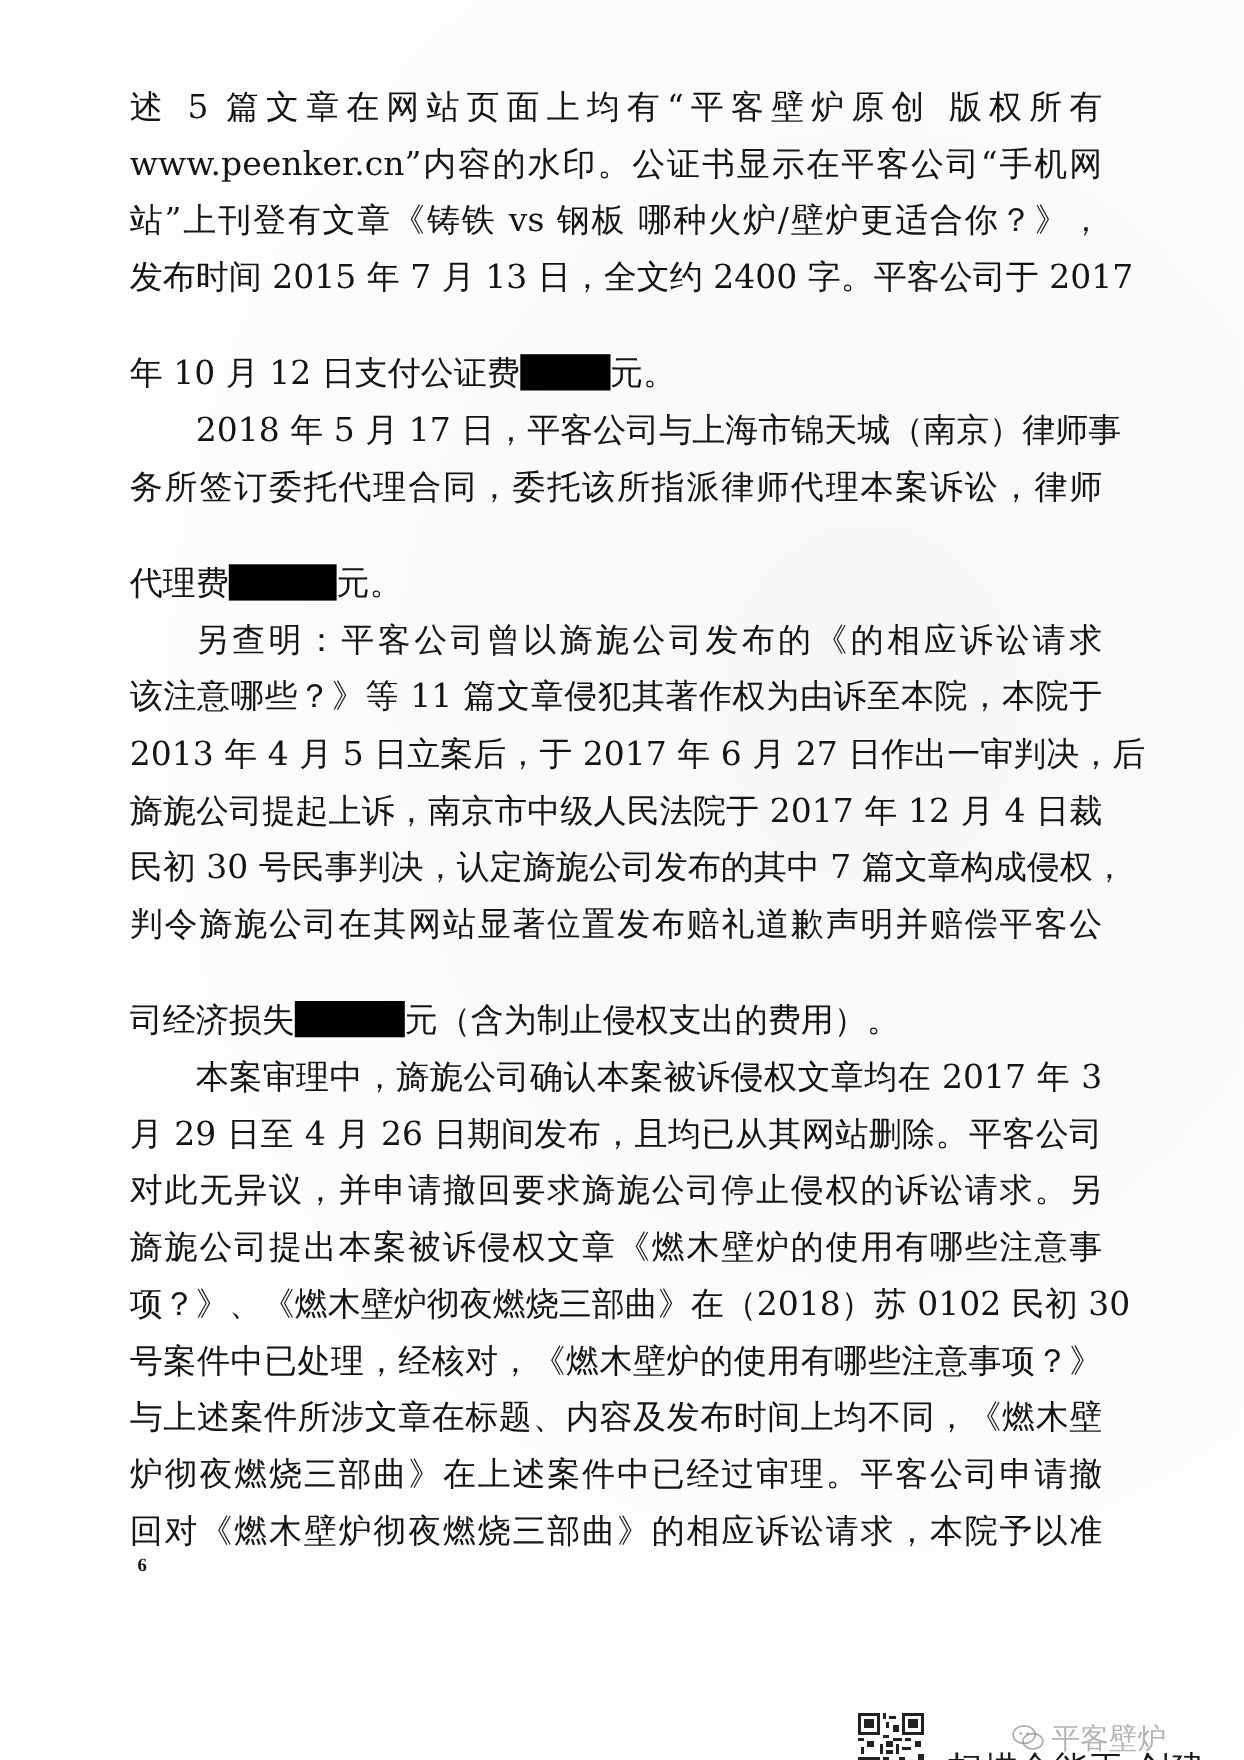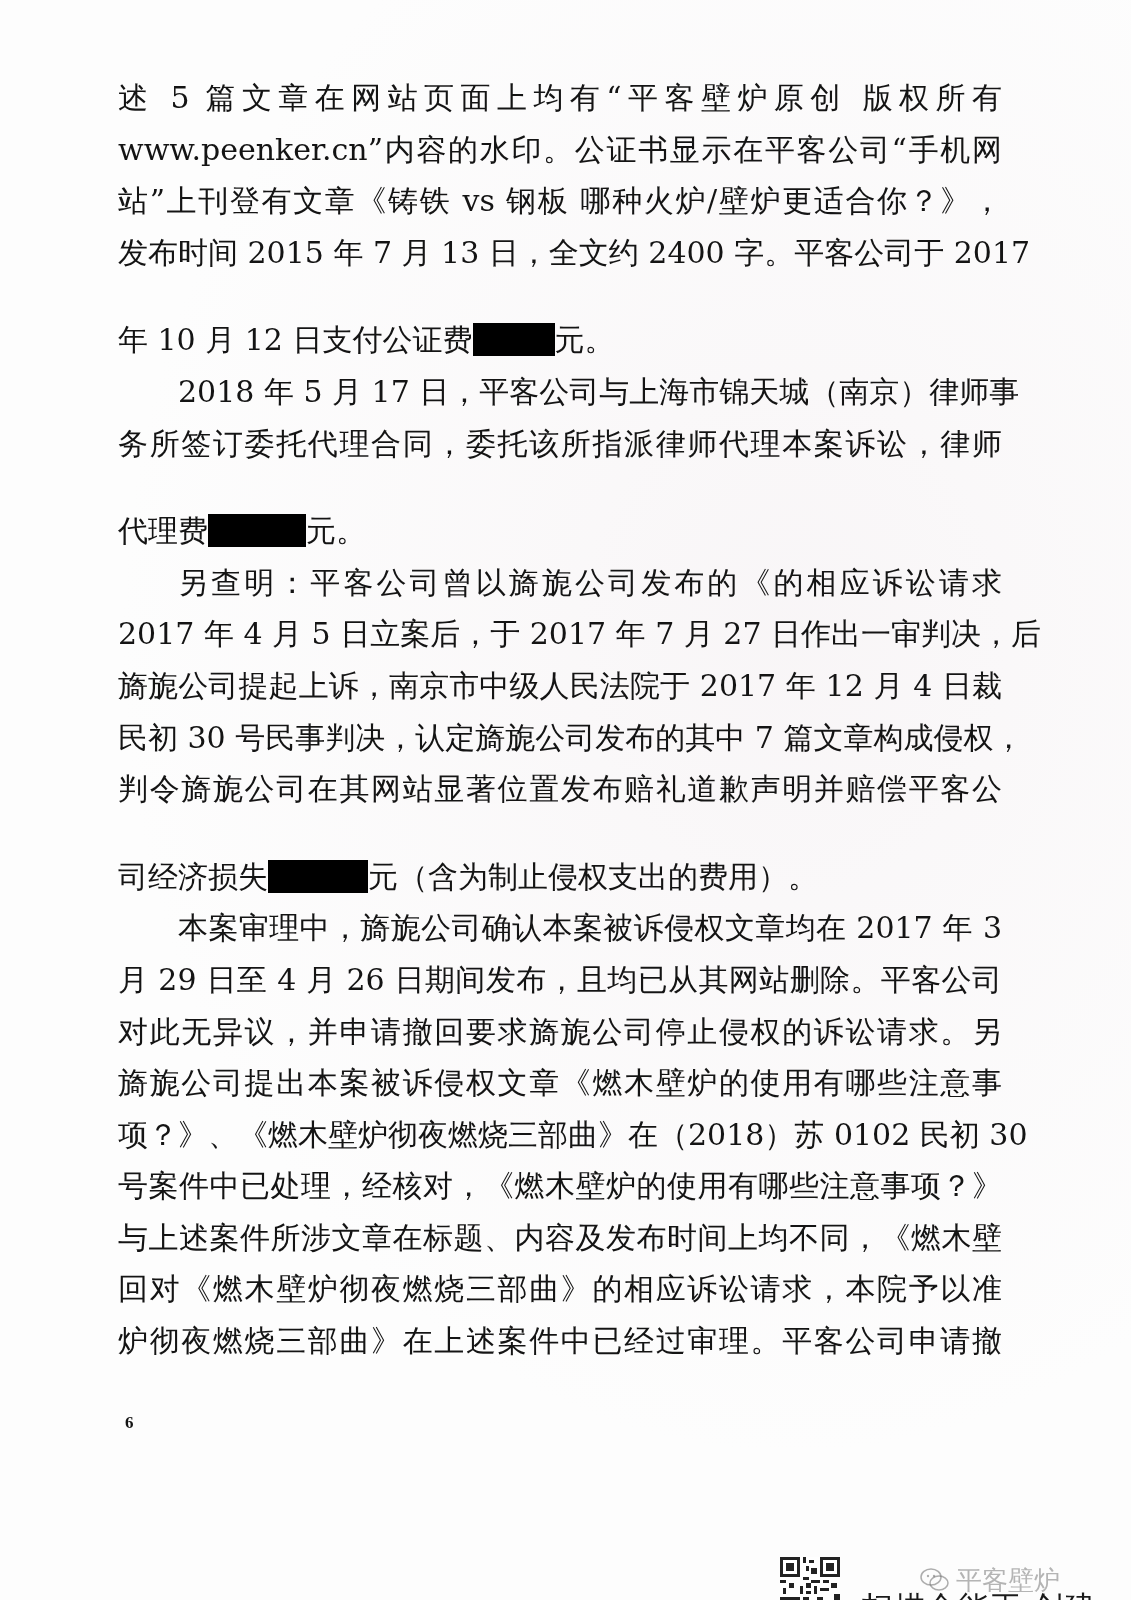"该注意哪些？》等 11 篇文章侵犯其著作权为由诉至本院，本院于" div.line { html: none -> <div><span>该注意哪些？》等 11 篇文章侵犯其著作权为由诉至本院，本院于</span></div> }
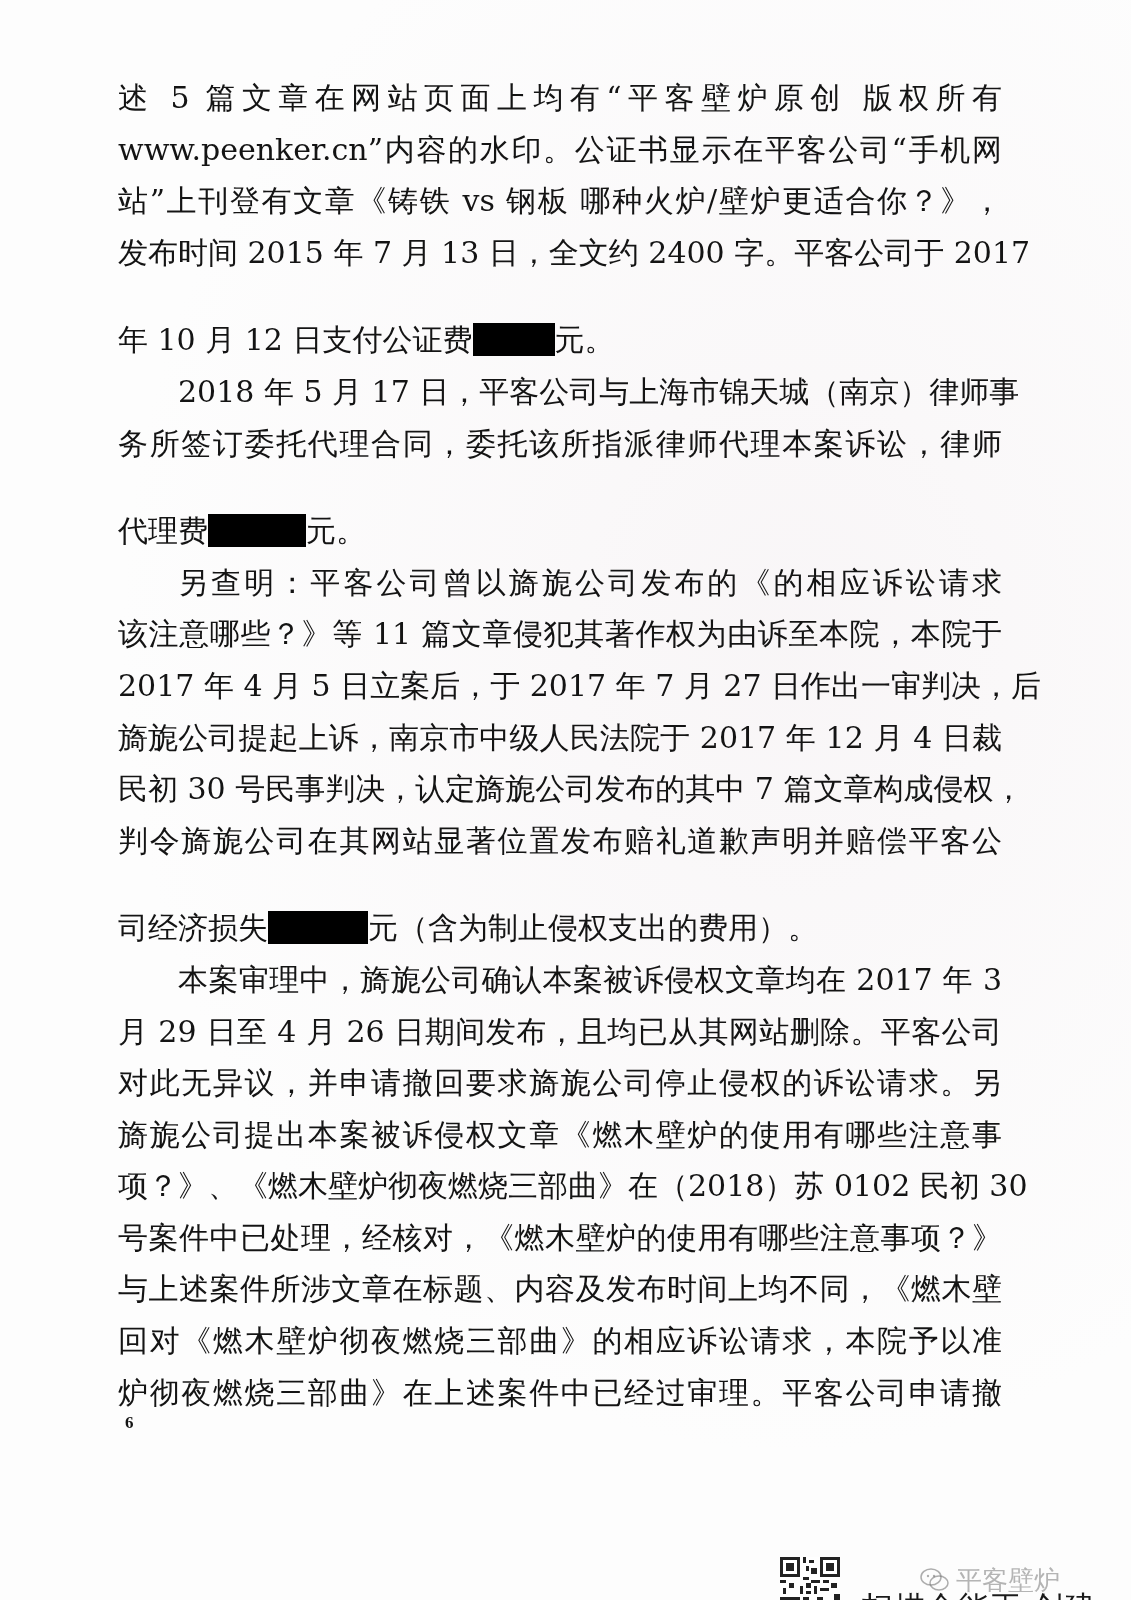"2017 年 4 月 5" span { text: 2017 年 4 月 5 日立案后，于 2017 年 7 -> 2013 年 4 月 5 日立案后，于 2017 年 6 }
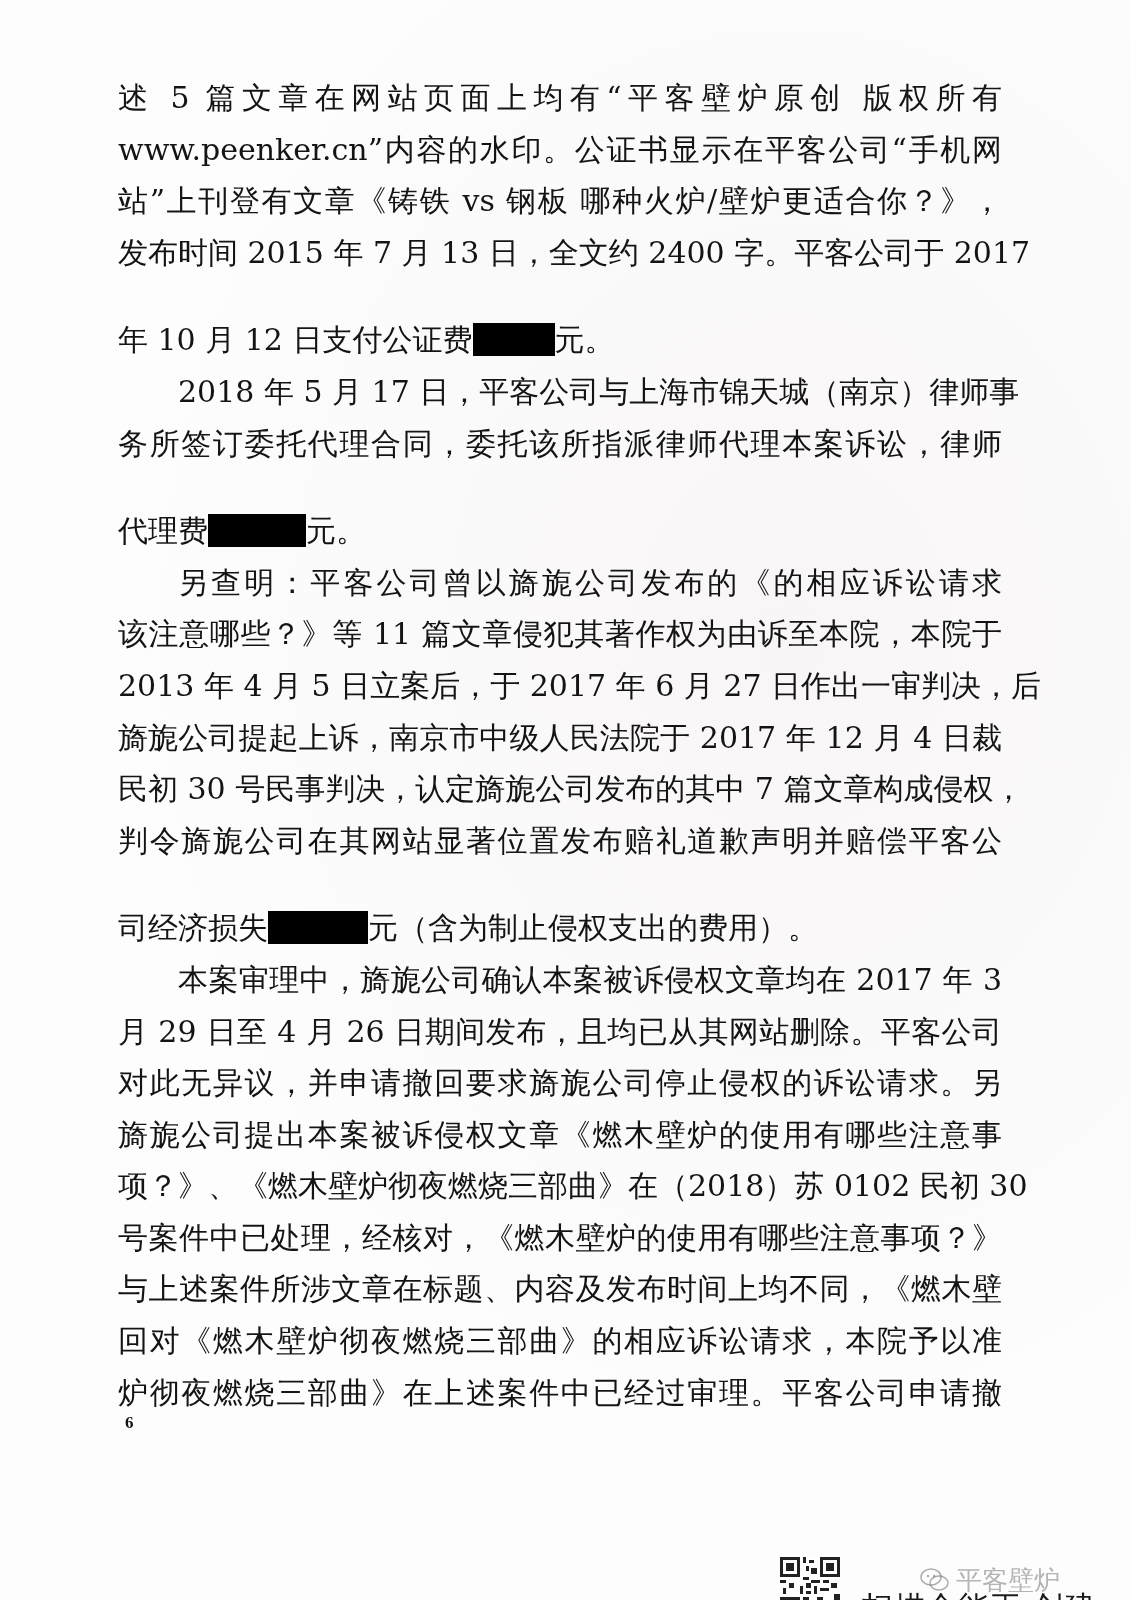"回对《燃木壁炉彻夜燃烧三部曲》的相应诉讼请求，本院予以准" div.line { order: before "炉彻夜燃烧三部曲》在上述案件中已经过审理。平客公司申请撤" -> after "炉彻夜燃烧三部曲》在上述案件中已经过审理。平客公司申请撤" }
